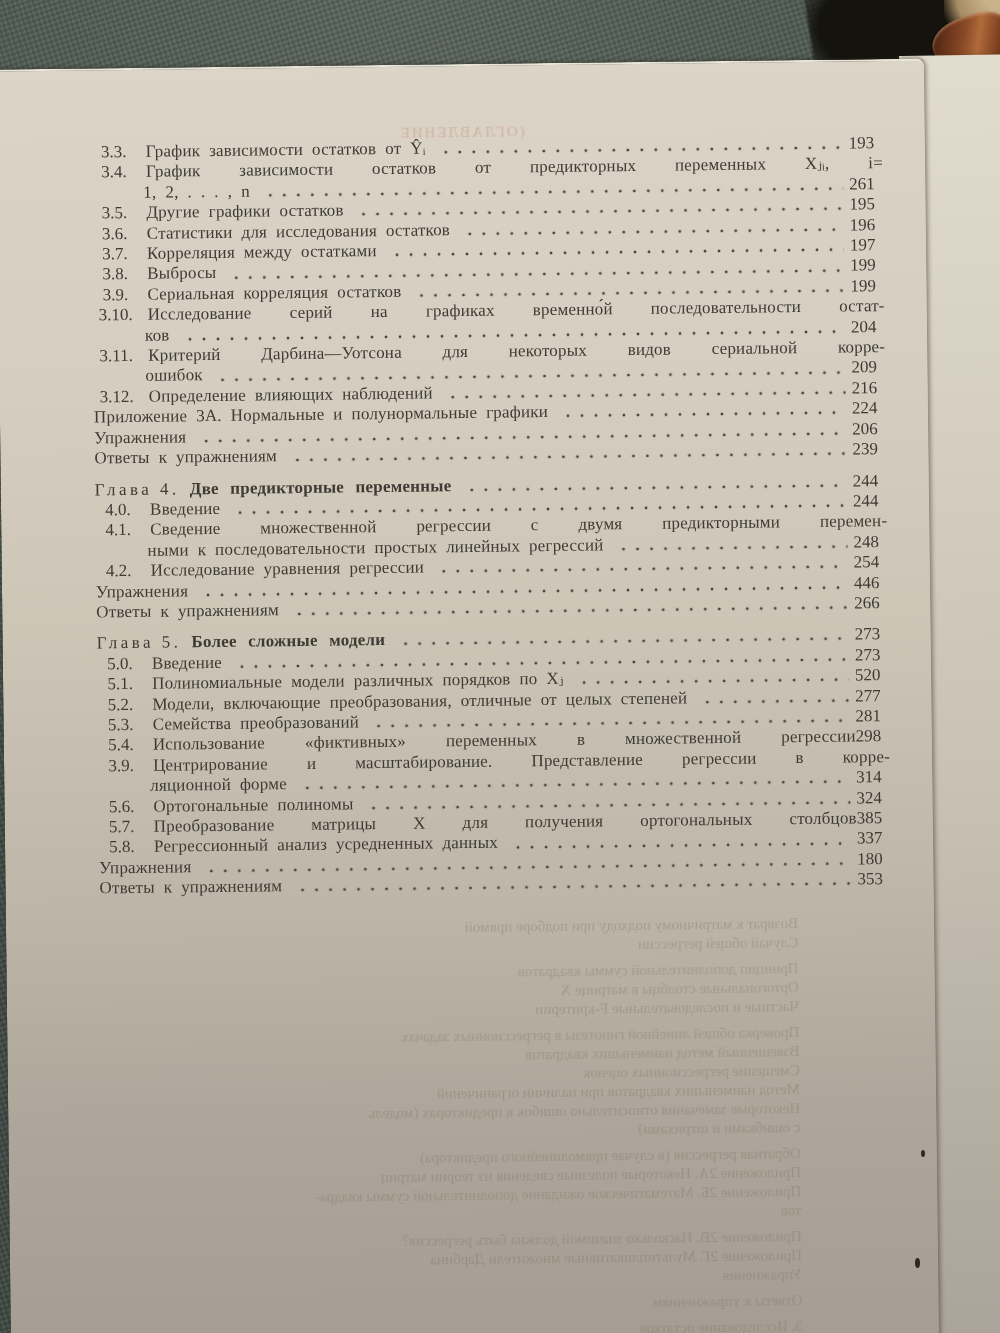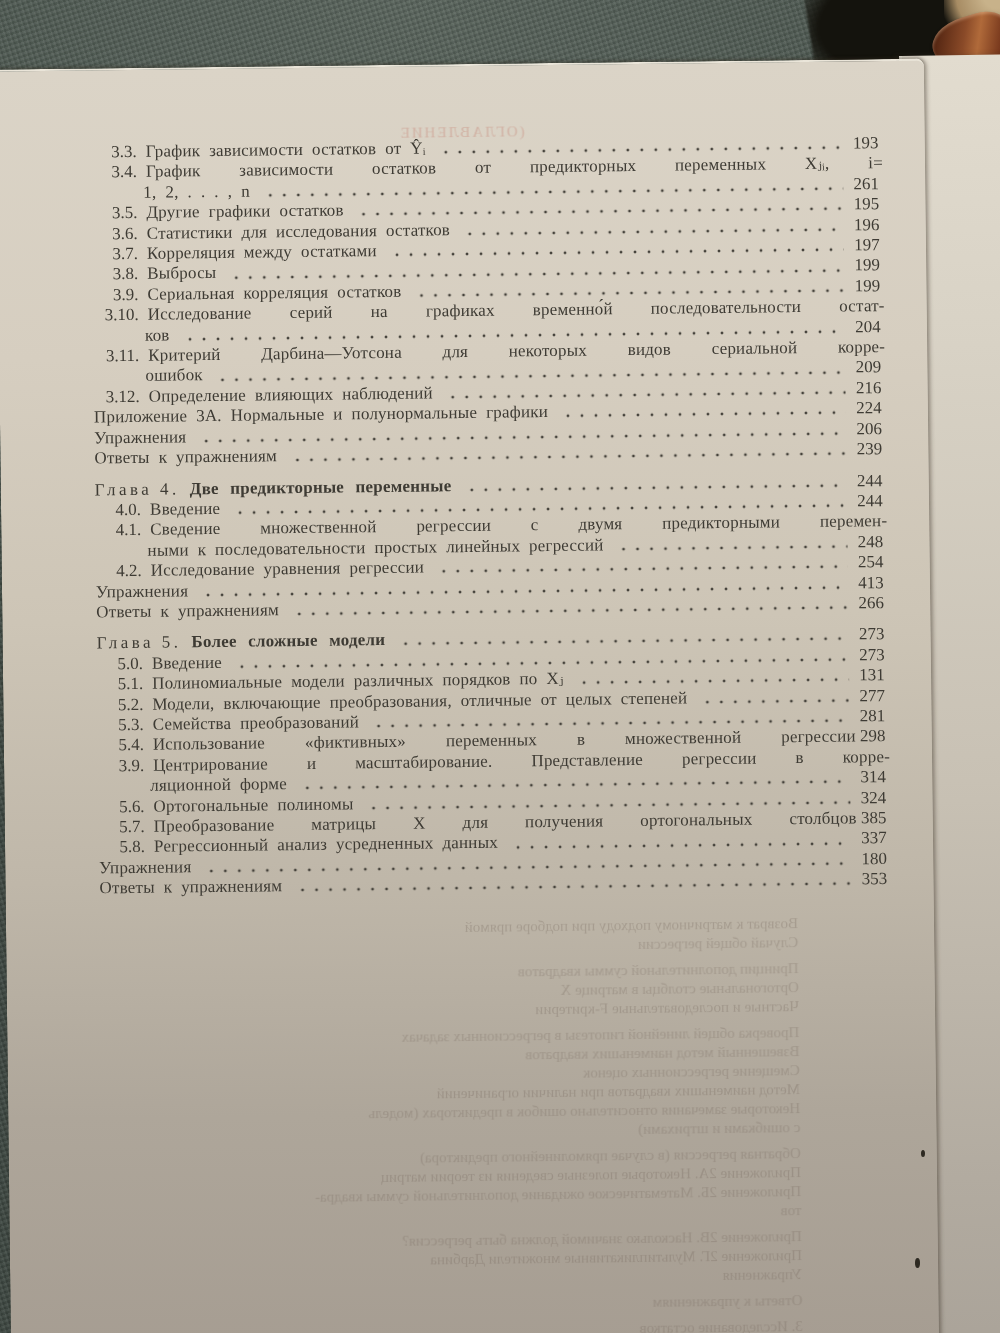"3.3." .secnum { text-align: right -> center }
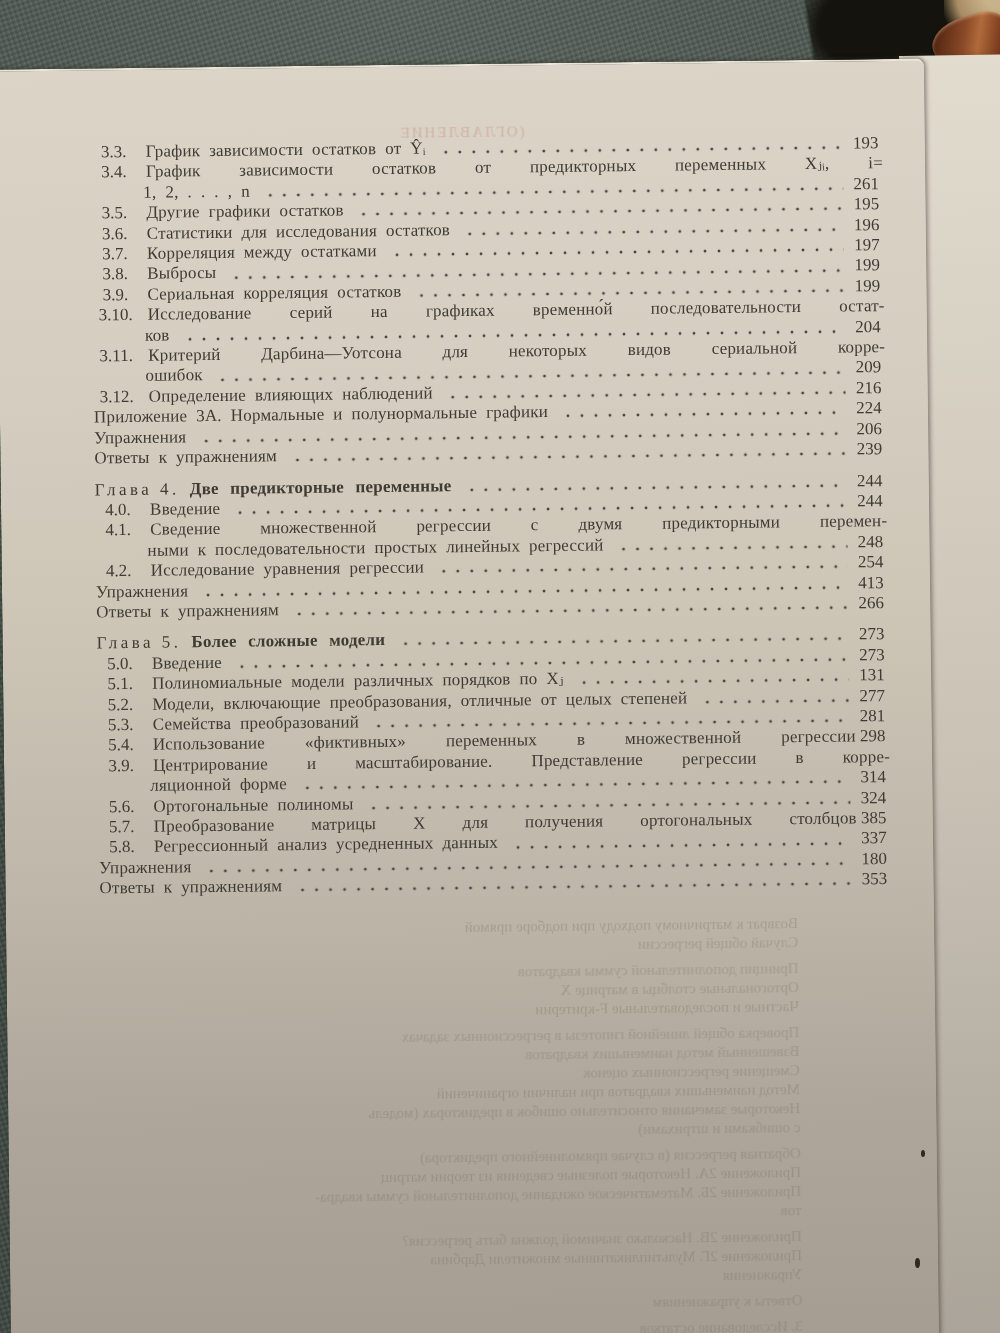"193" .pnum { text-align: center -> left }
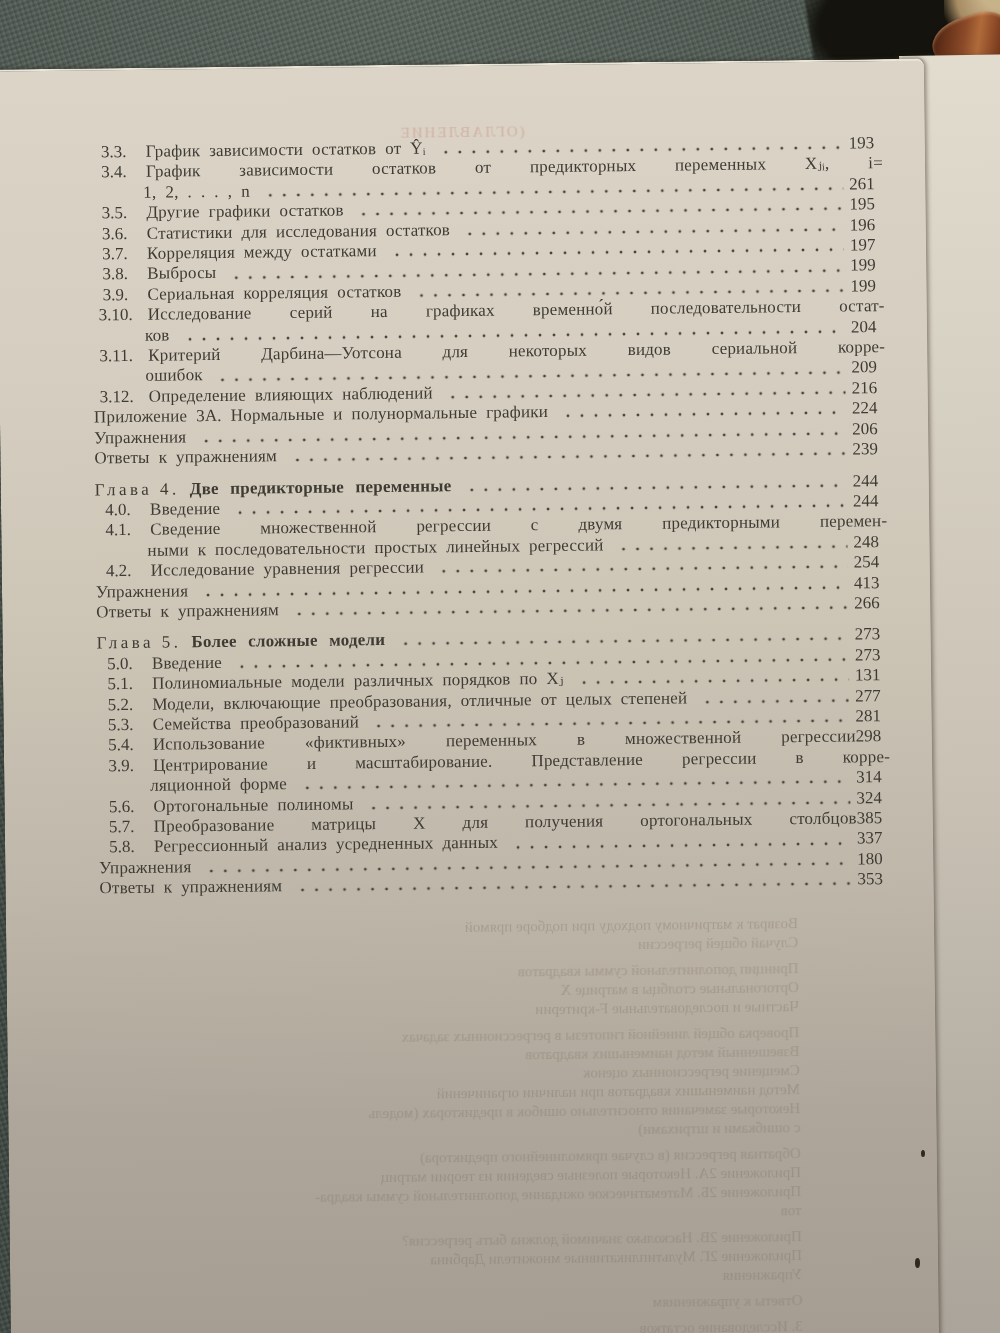"413" span.pnum { text: 413 -> 446 }
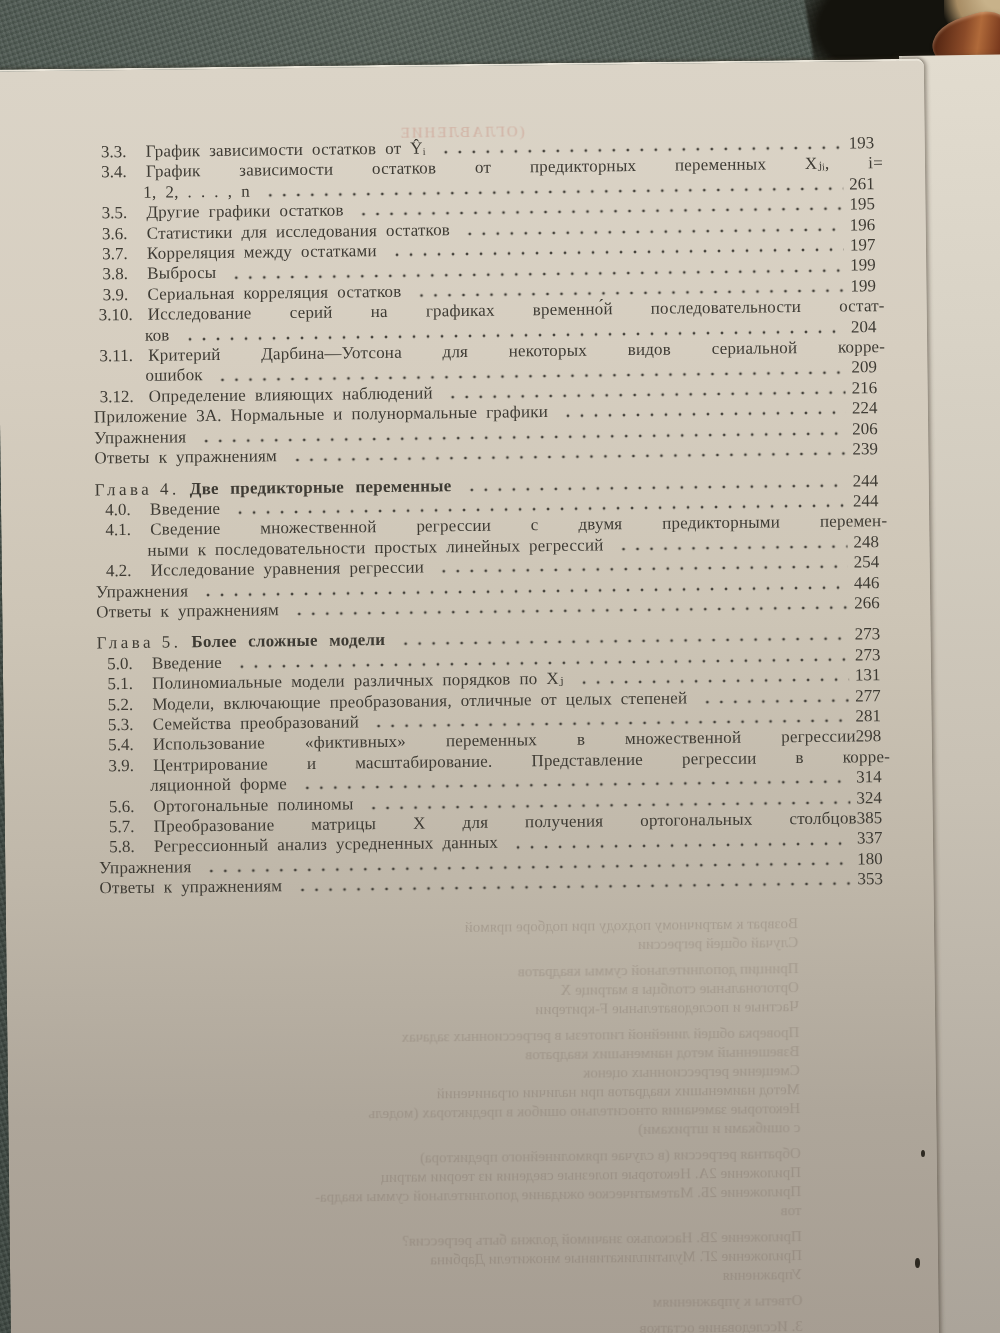"131" span.pnum { text: 131 -> 520 }
